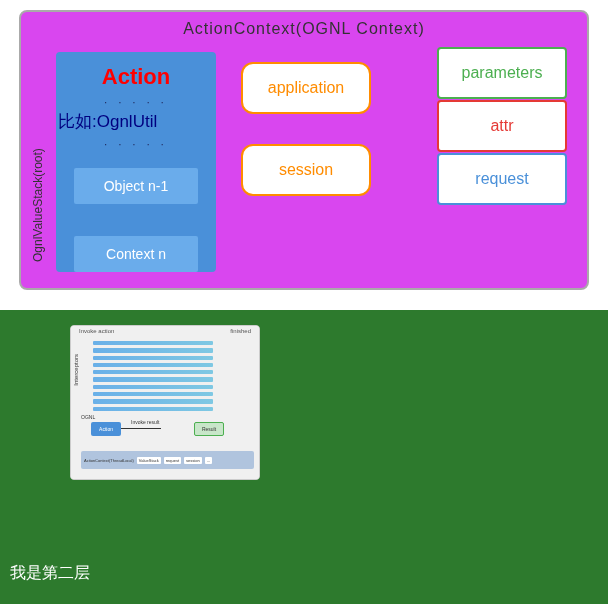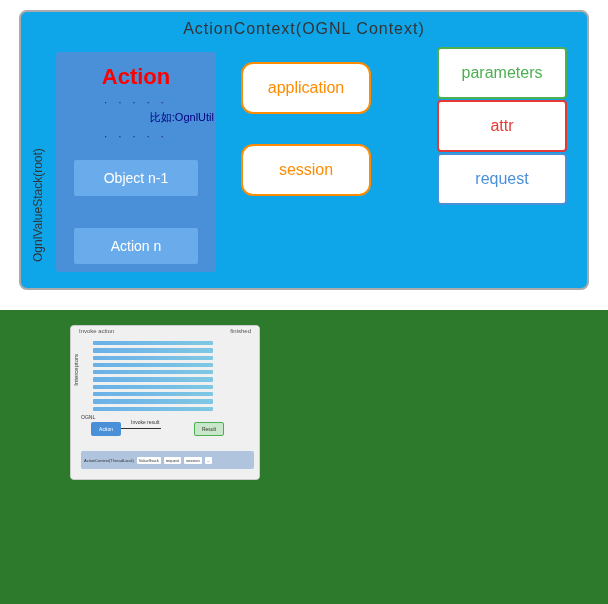"ActionContext(OGNL Context)" .diagram-container { background: #0ea5e9 -> #d946ef }
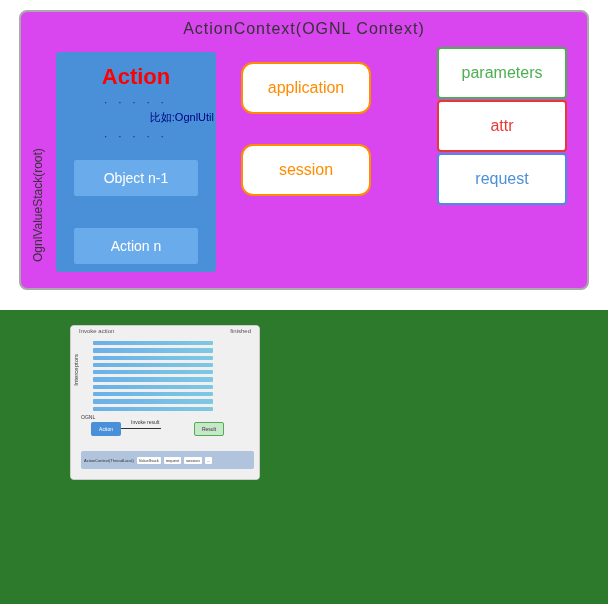"比如:OgnlUtil" .example-label { font-size: 11px -> 17px; text-align: right -> left }
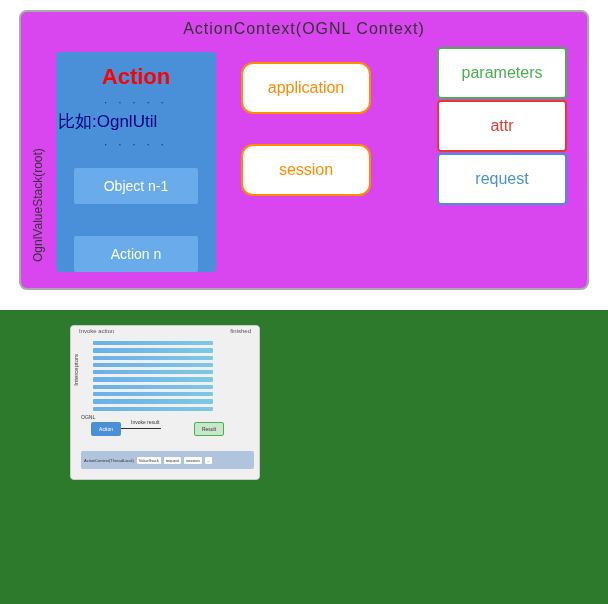"Action n" div.object-box { text: Action -> Context }
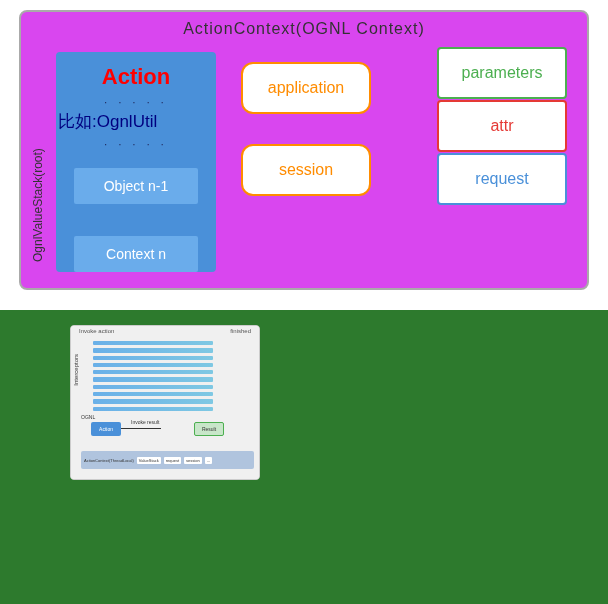"我是第二层" div.second-layer-label { html: none -> <div>我是第二层</div> }
